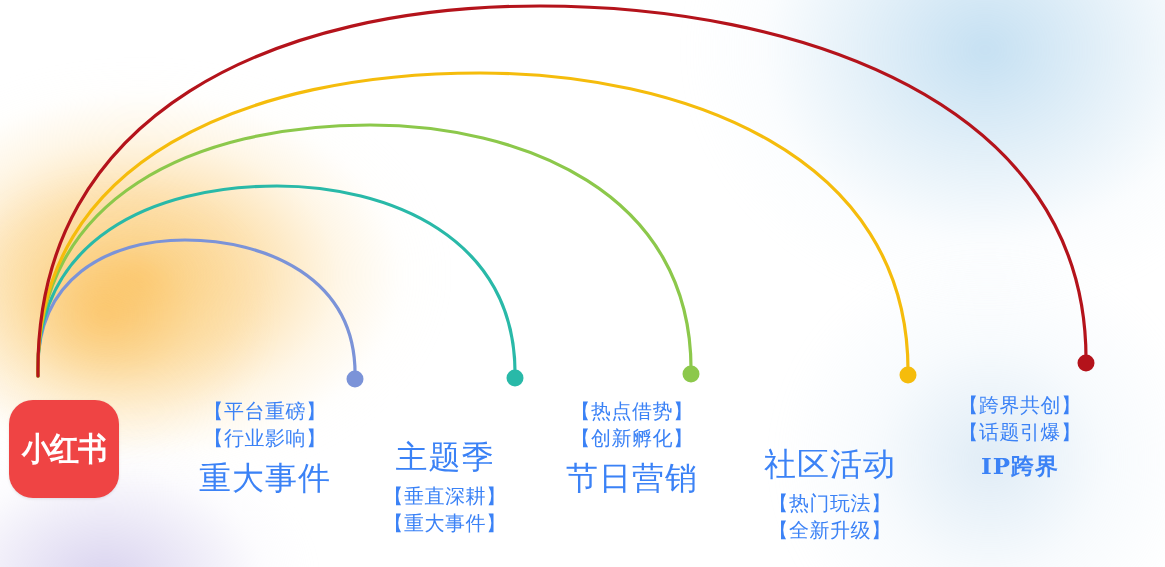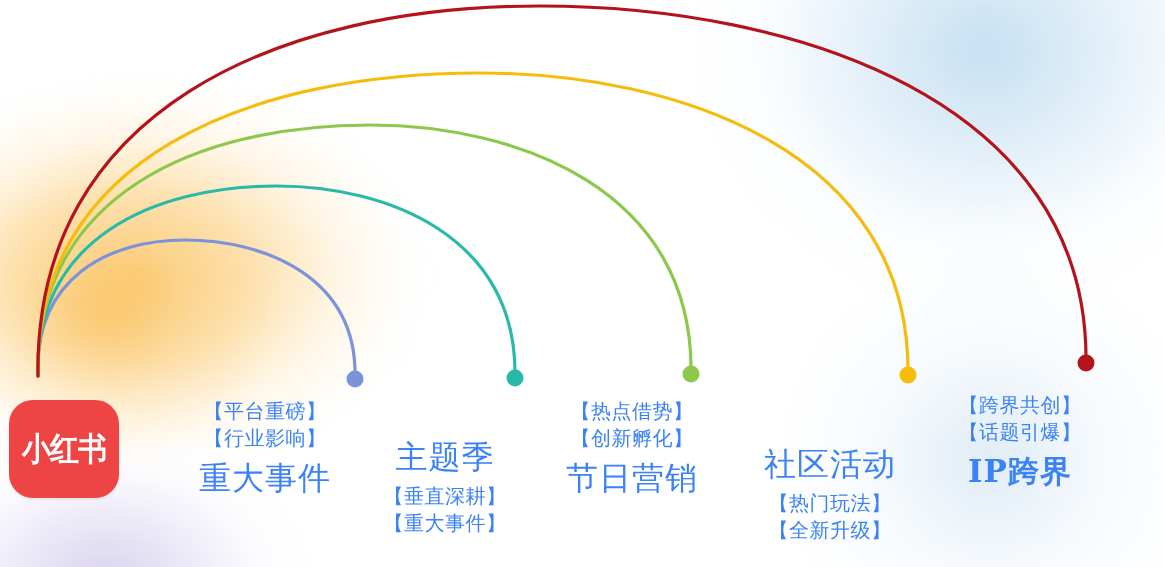"IP跨界" .title.bold { font-size: 31px -> 23px }
